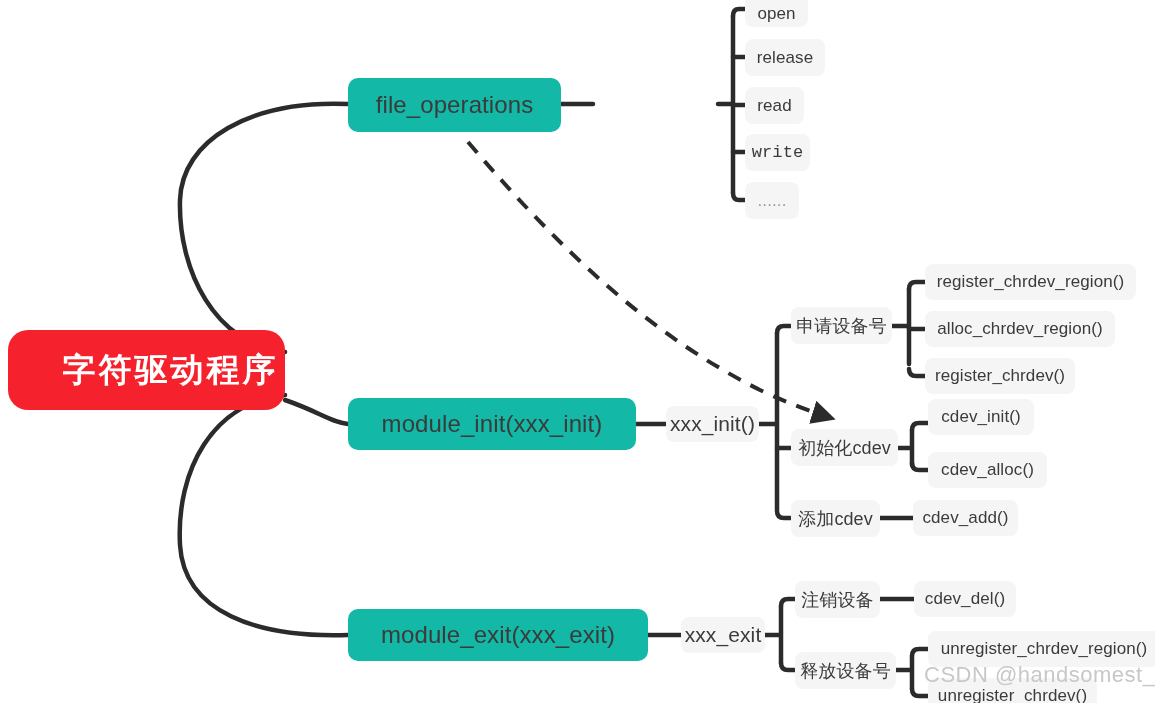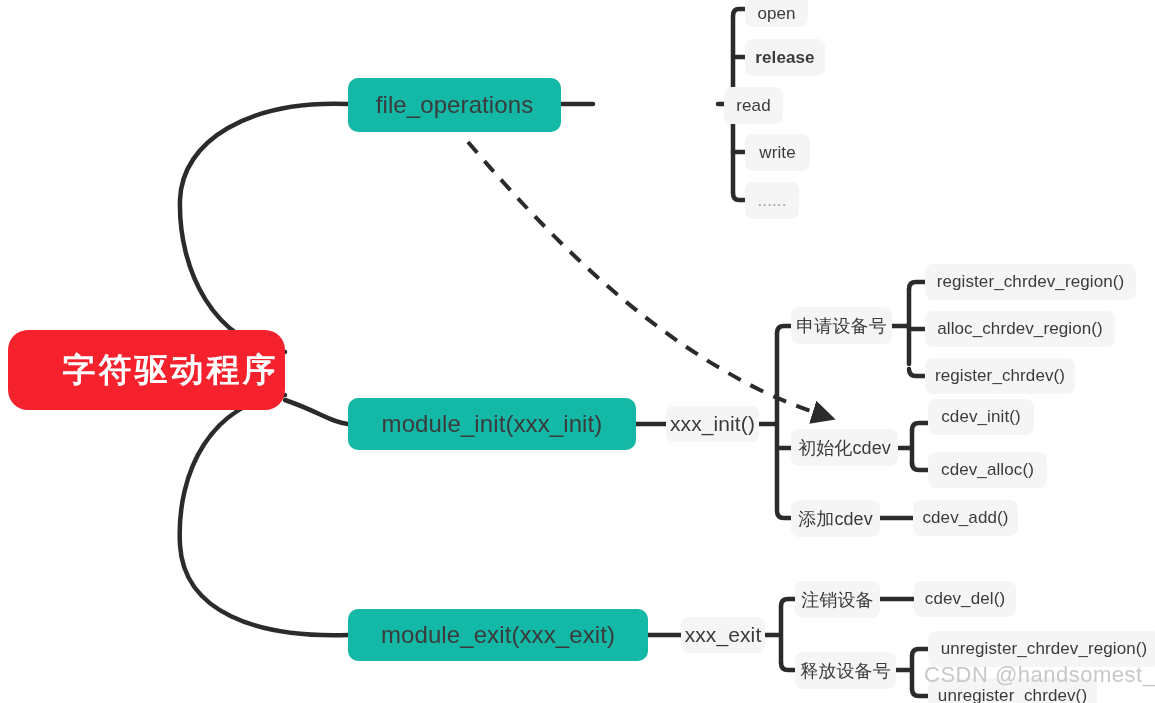"release" div.node { font-weight: bold -> none }
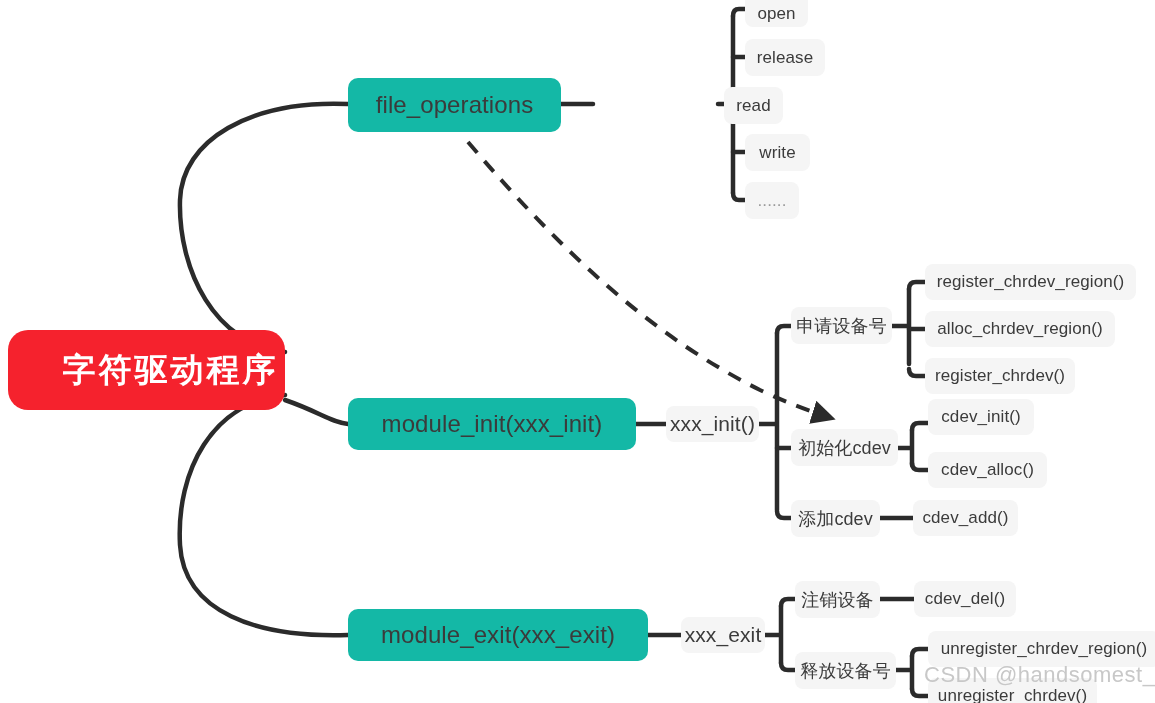"read" div.node { left: 724px -> 745px }
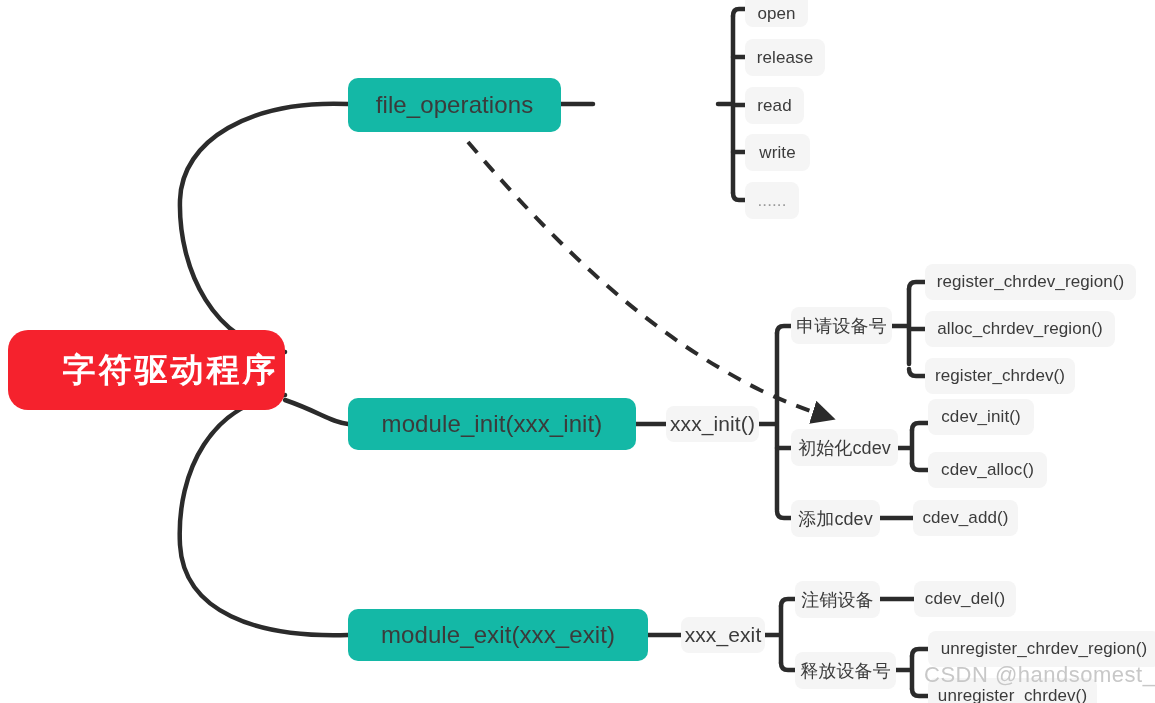"write" div.node { font-family: none -> Liberation Mono, monospace }
